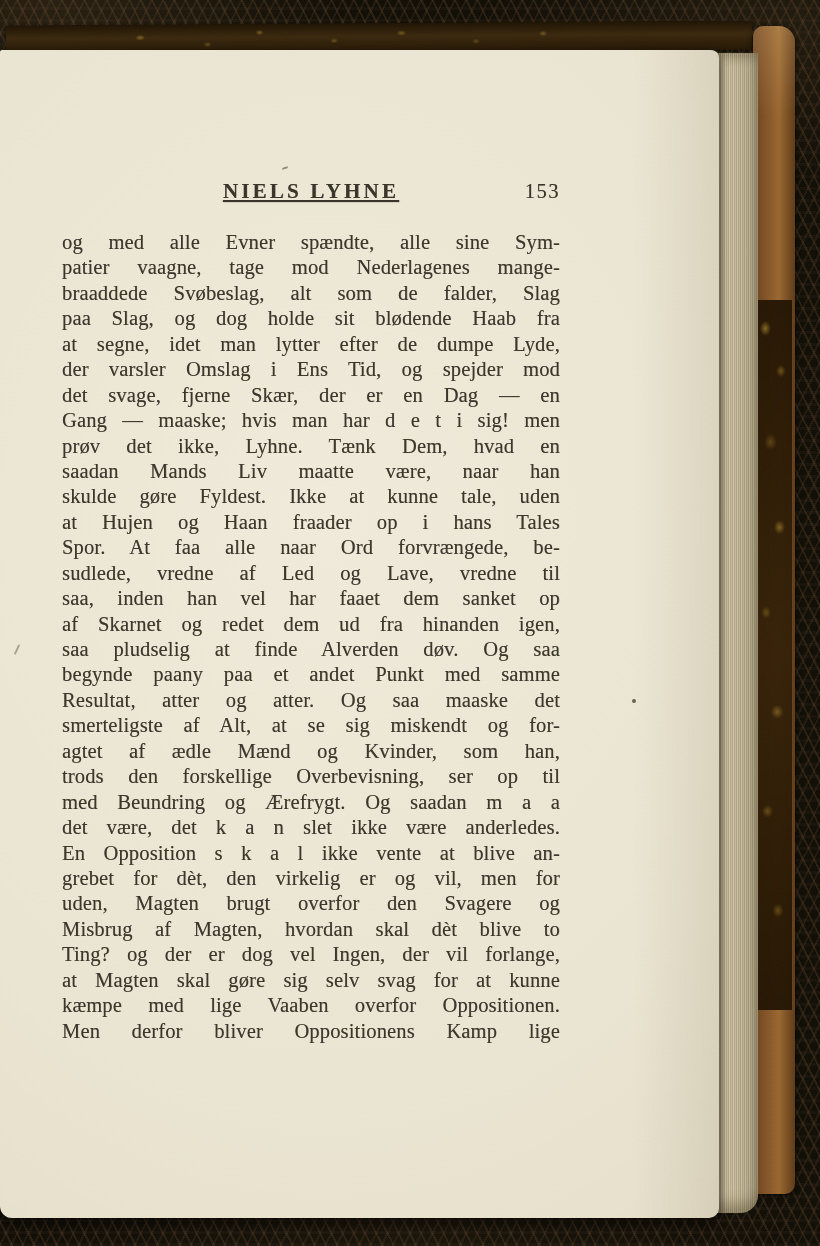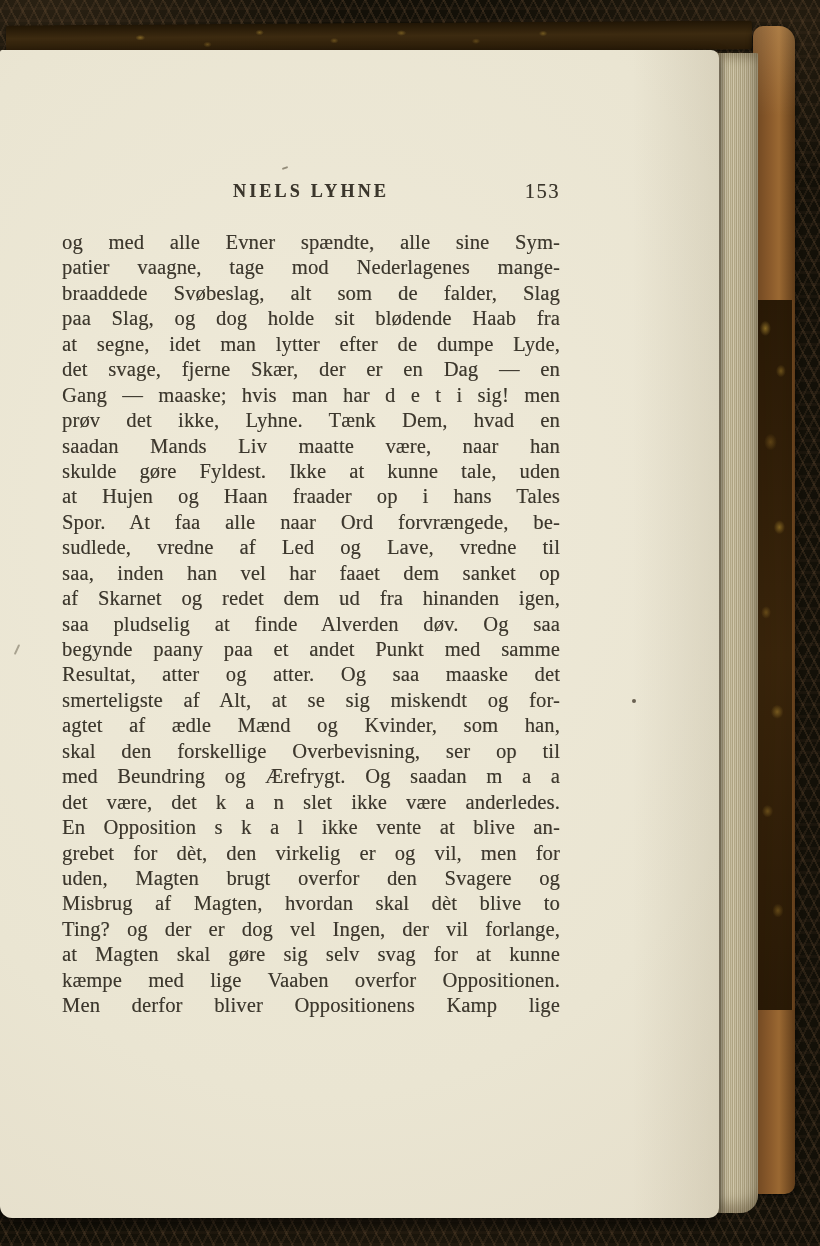"NIELS LYHNE" .header-title { font-size: 18px -> 21px; text-decoration: none -> underline }
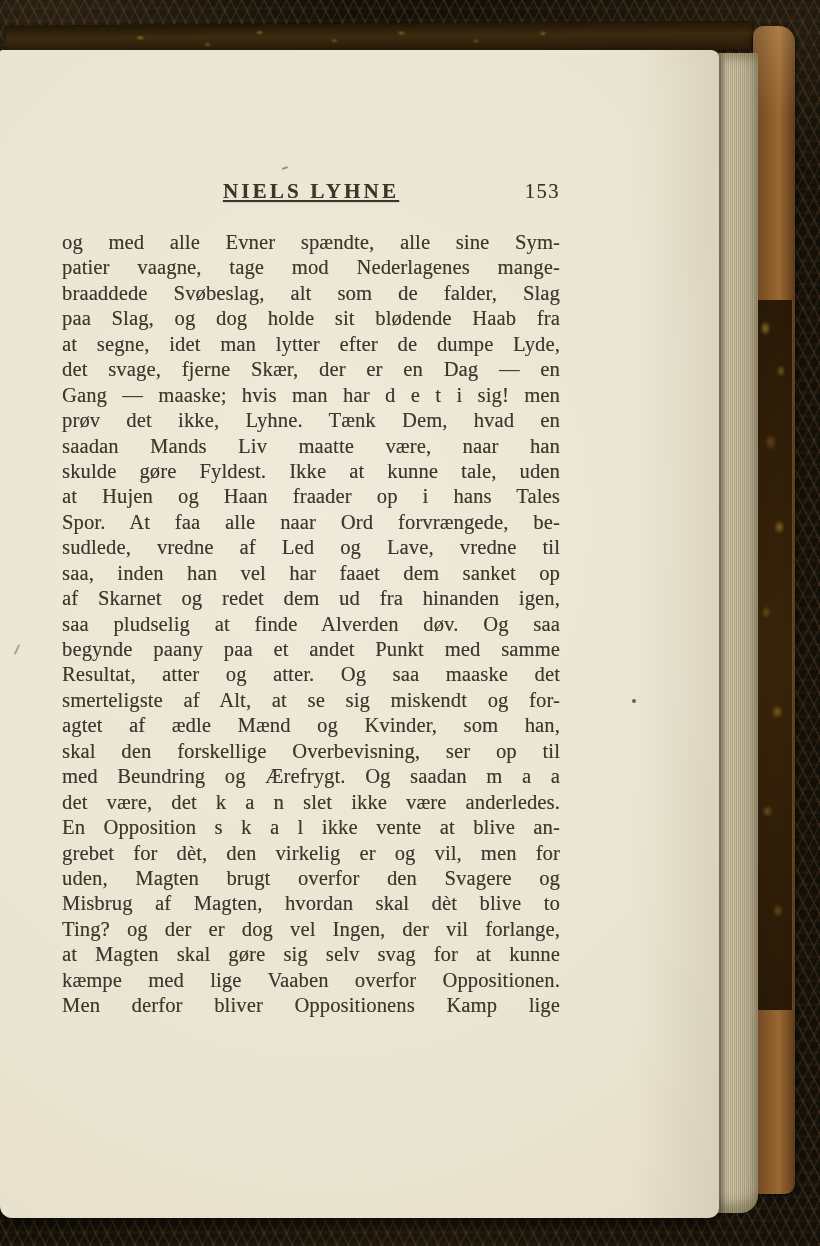"der varsler Omslag i Ens" div.line { html: none -> <div>der varsler Omslag i Ens Tid, og spejder mod</div> }
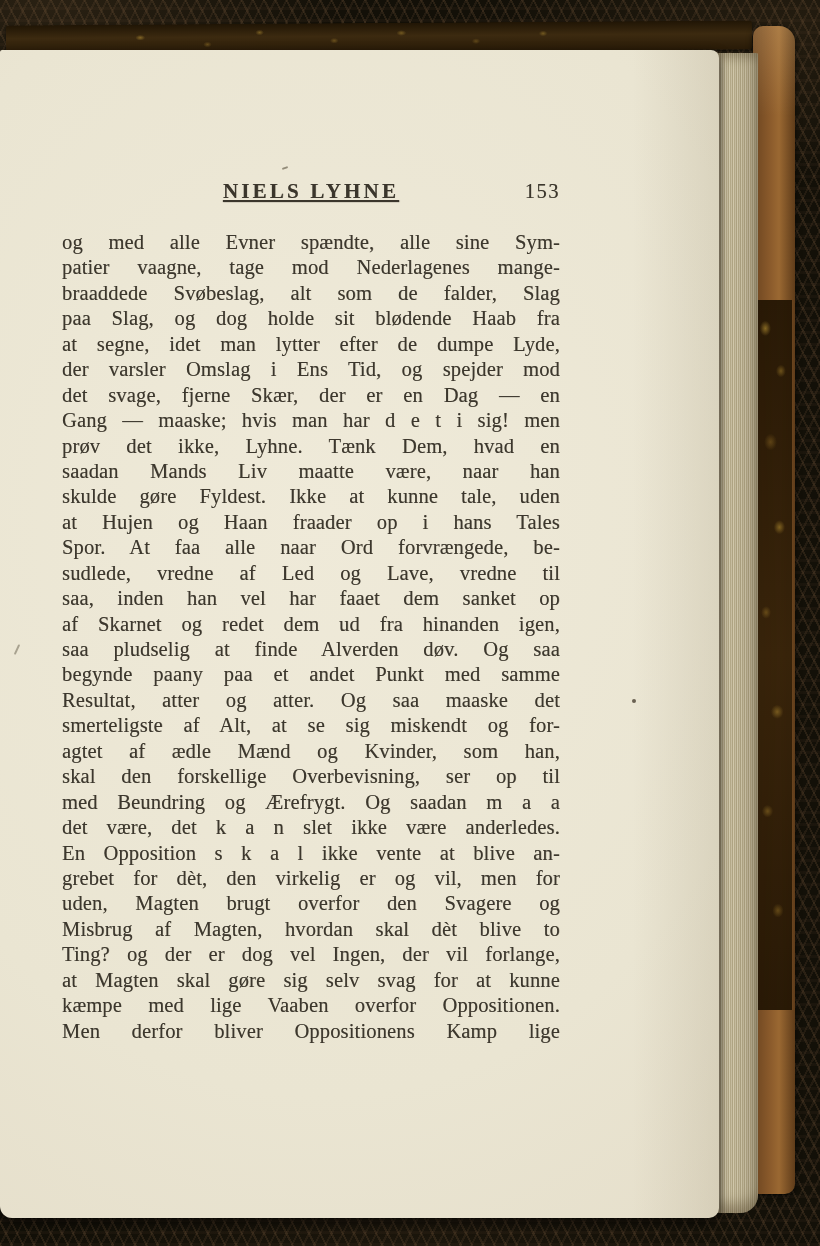"skal den forskellige Overbevisning, ser" div.line { text: skal -> trods }
